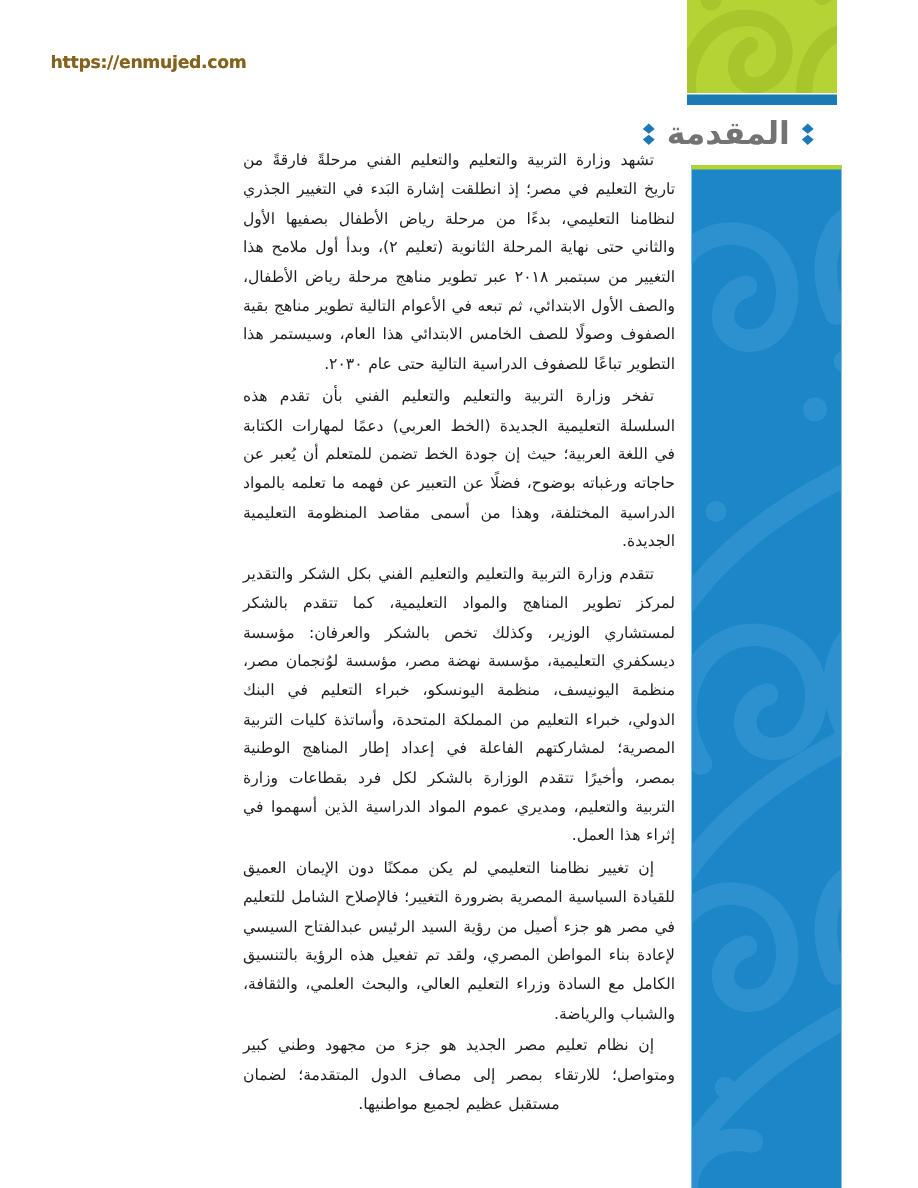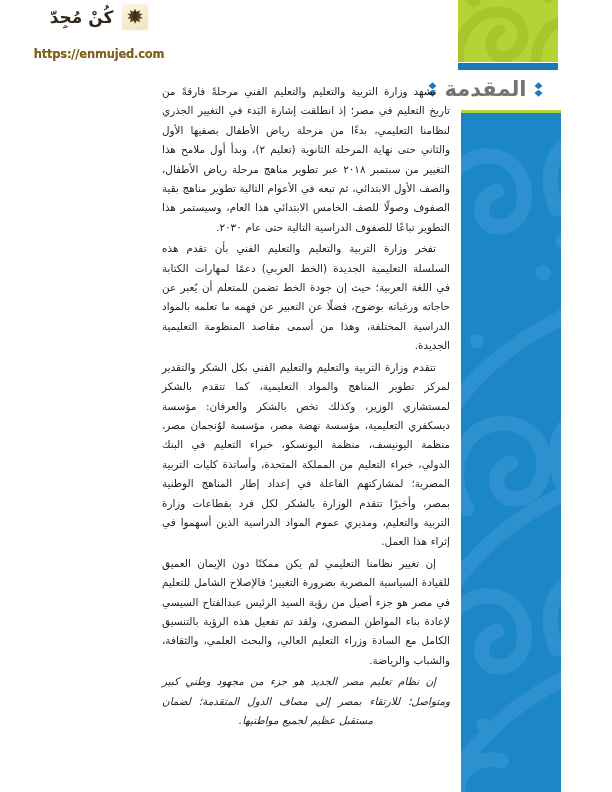"كُنْ مُجِدّ" div.wm-row { html: <div> <span>كُنْ مُجِدّ</span> <span> <svg> <path></path> <ellipse></ellipse> <circle></circle> </svg> </span> </div> -> none }
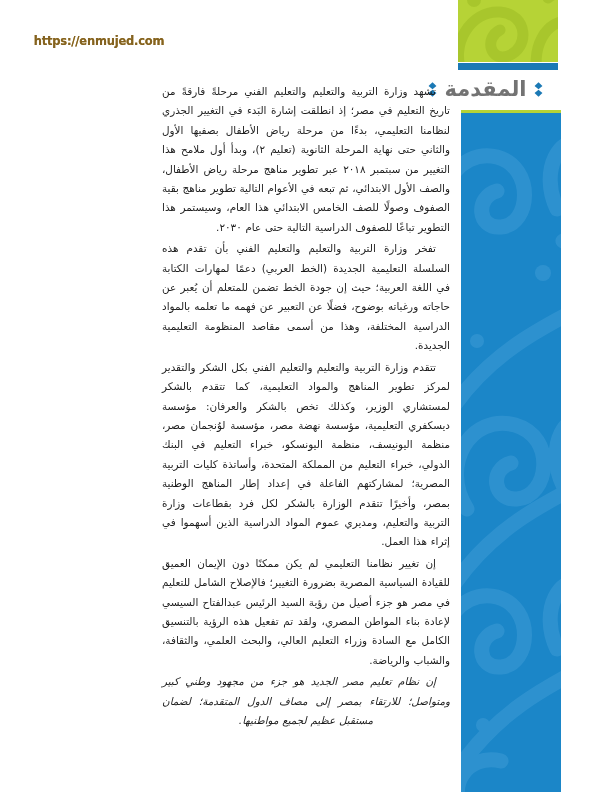"تشهد وزارة التربية والتعليم والتعليم" .content { top: 82px -> 98px }
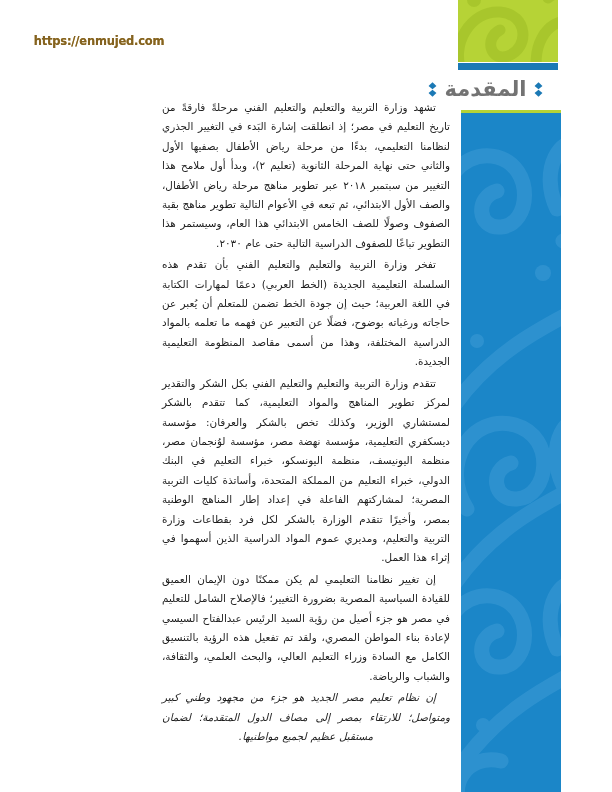"إن نظام تعليم مصر الجديد" .content p.last-center { font-style: italic -> none }
